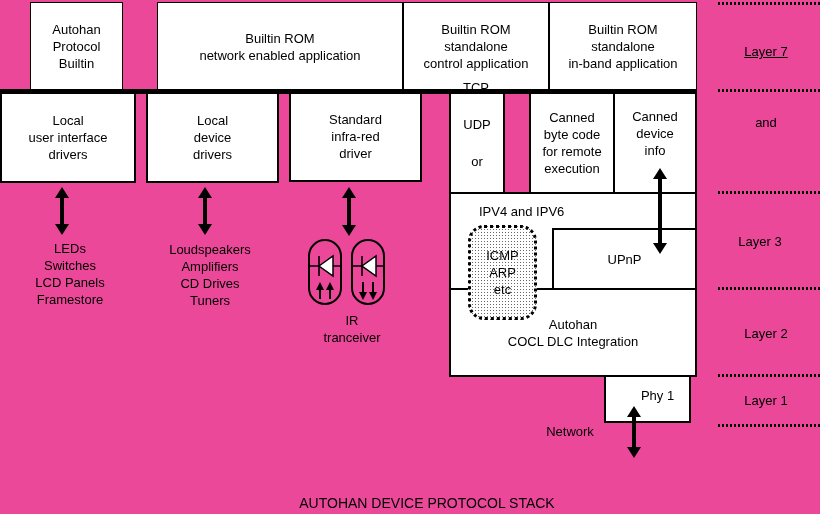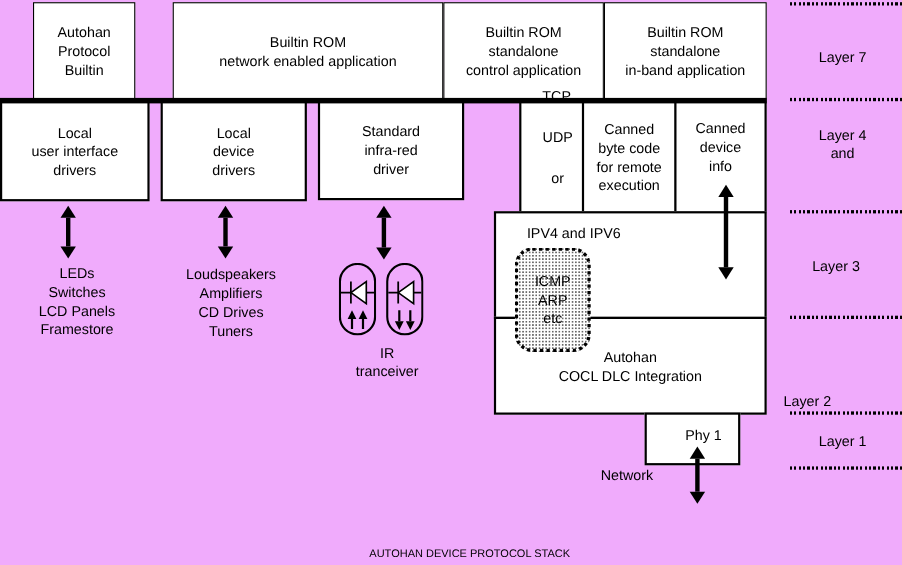"Autohan" .canvas { background: #f0abfc -> #ec4899 }
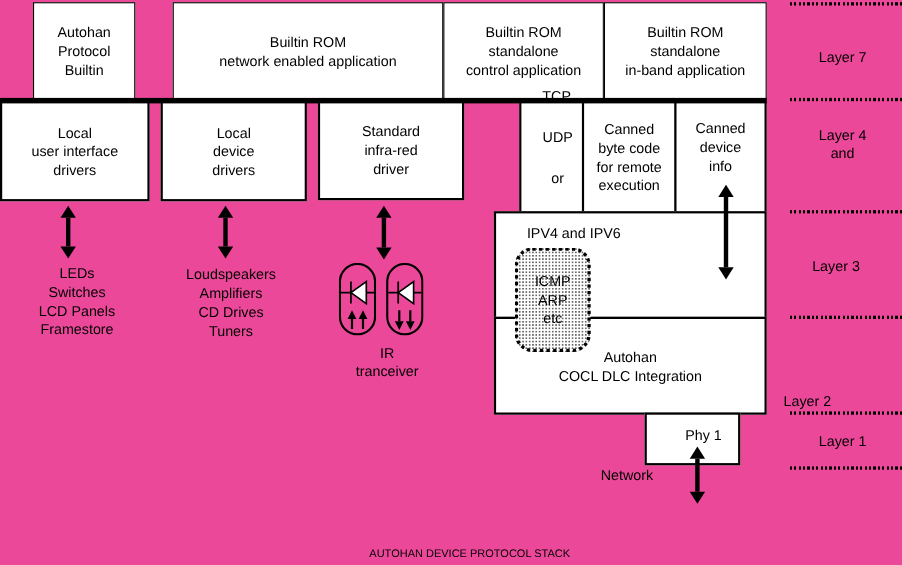"Layer 7" div.txt { text-decoration: none -> underline }
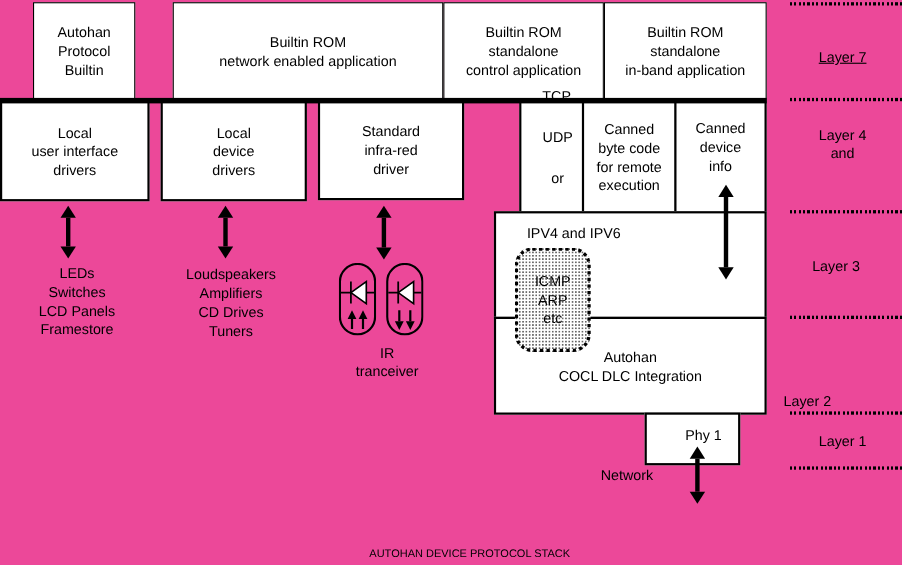"TCP," div.box { left: 472px -> 449px; width: 70px -> 56px }
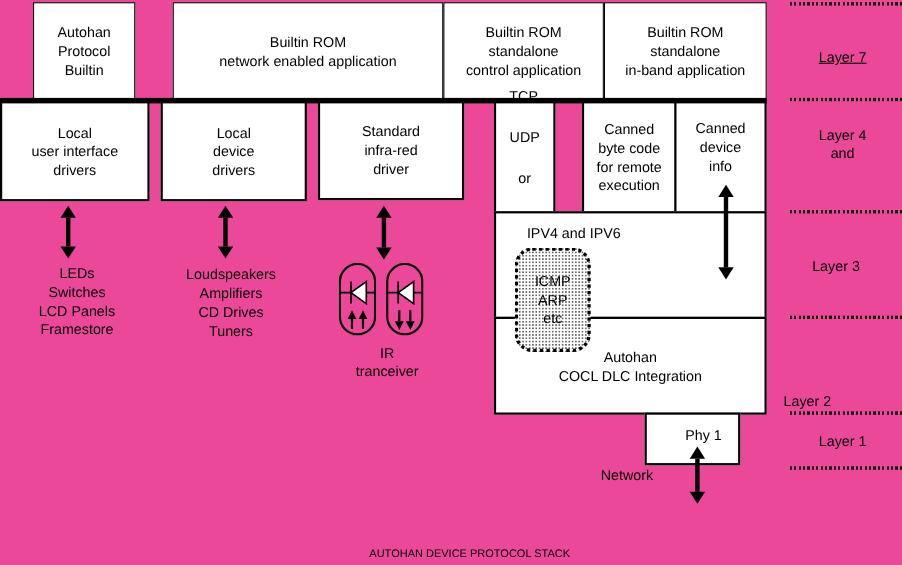"Layer 4" div.ln { html: <div>Layer 4</div> -> none }
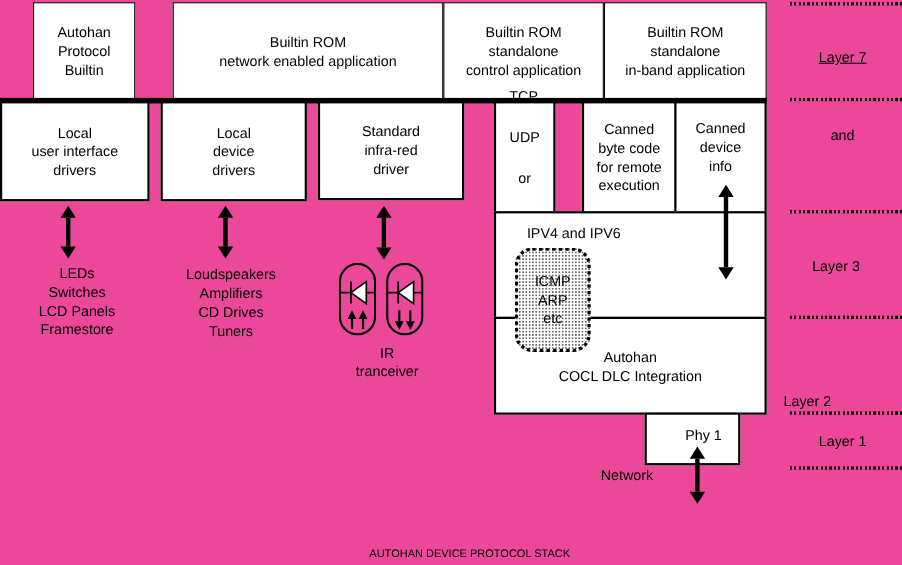"UPnP" div.box { html: none -> <div> <div>UPnP</div> </div> }
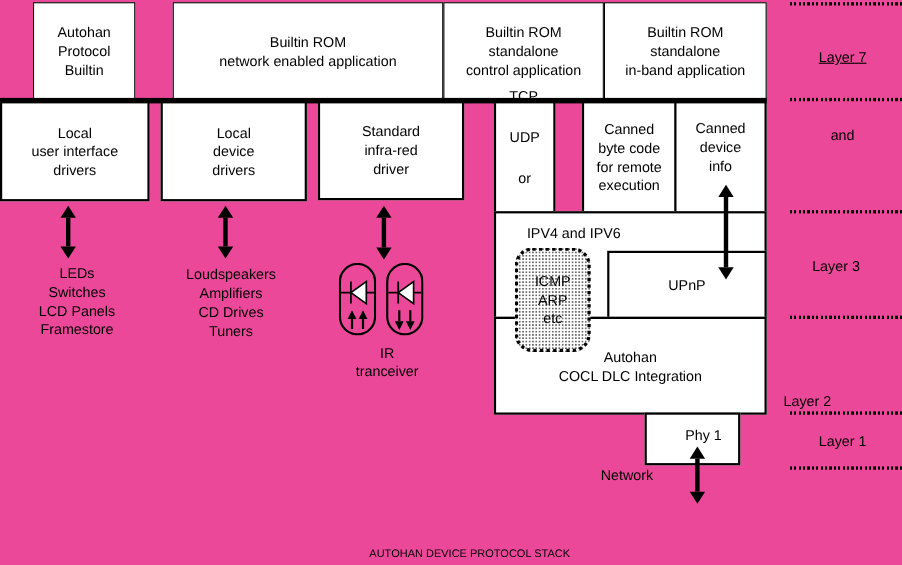"Layer 2" div.txt { left: 680px -> 712px; margin-top: 31px -> none }
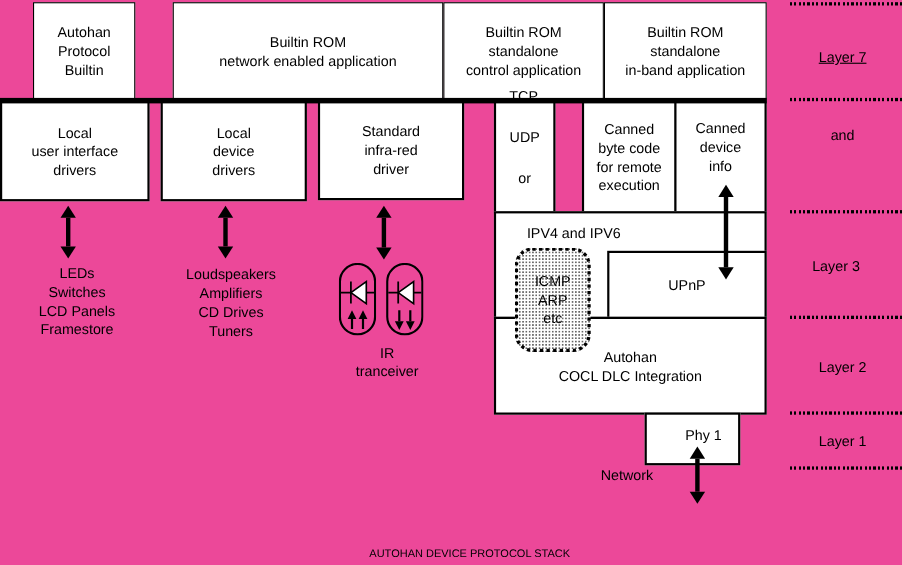"Phy 1" div.box { left: 586px -> 604px }
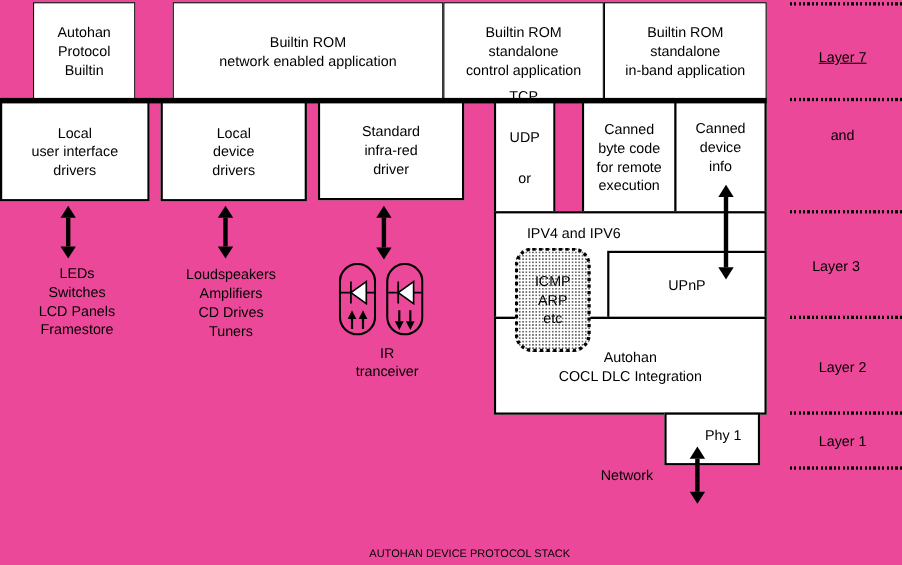"AUTOHAN DEVICE PROTOCOL STACK" .title { font-size: 10px -> 14px }
